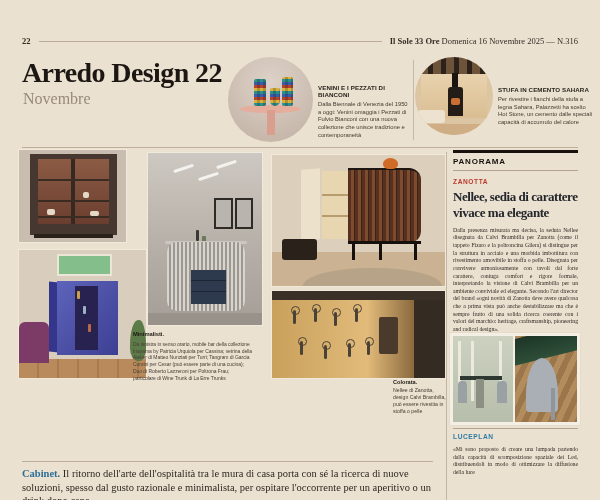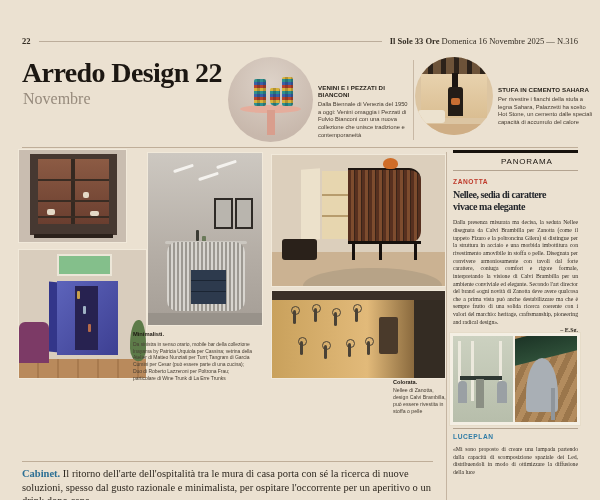"PANORAMA" .side-header { font-weight: normal -> bold; margin-left: 48px -> none }
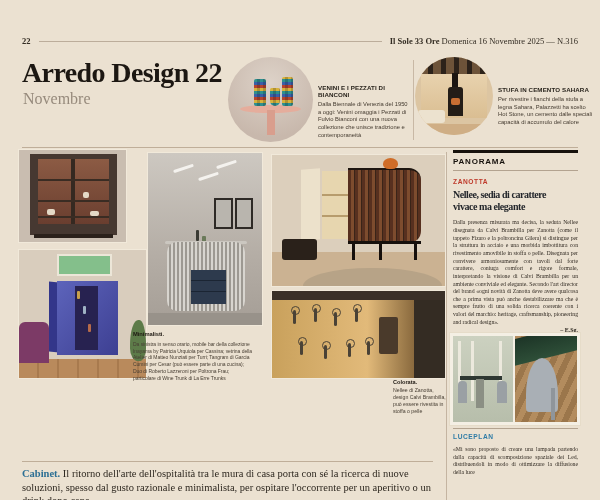"Nellee, sedia di carattere" .side-headline { font-size: 10px -> 13px }
